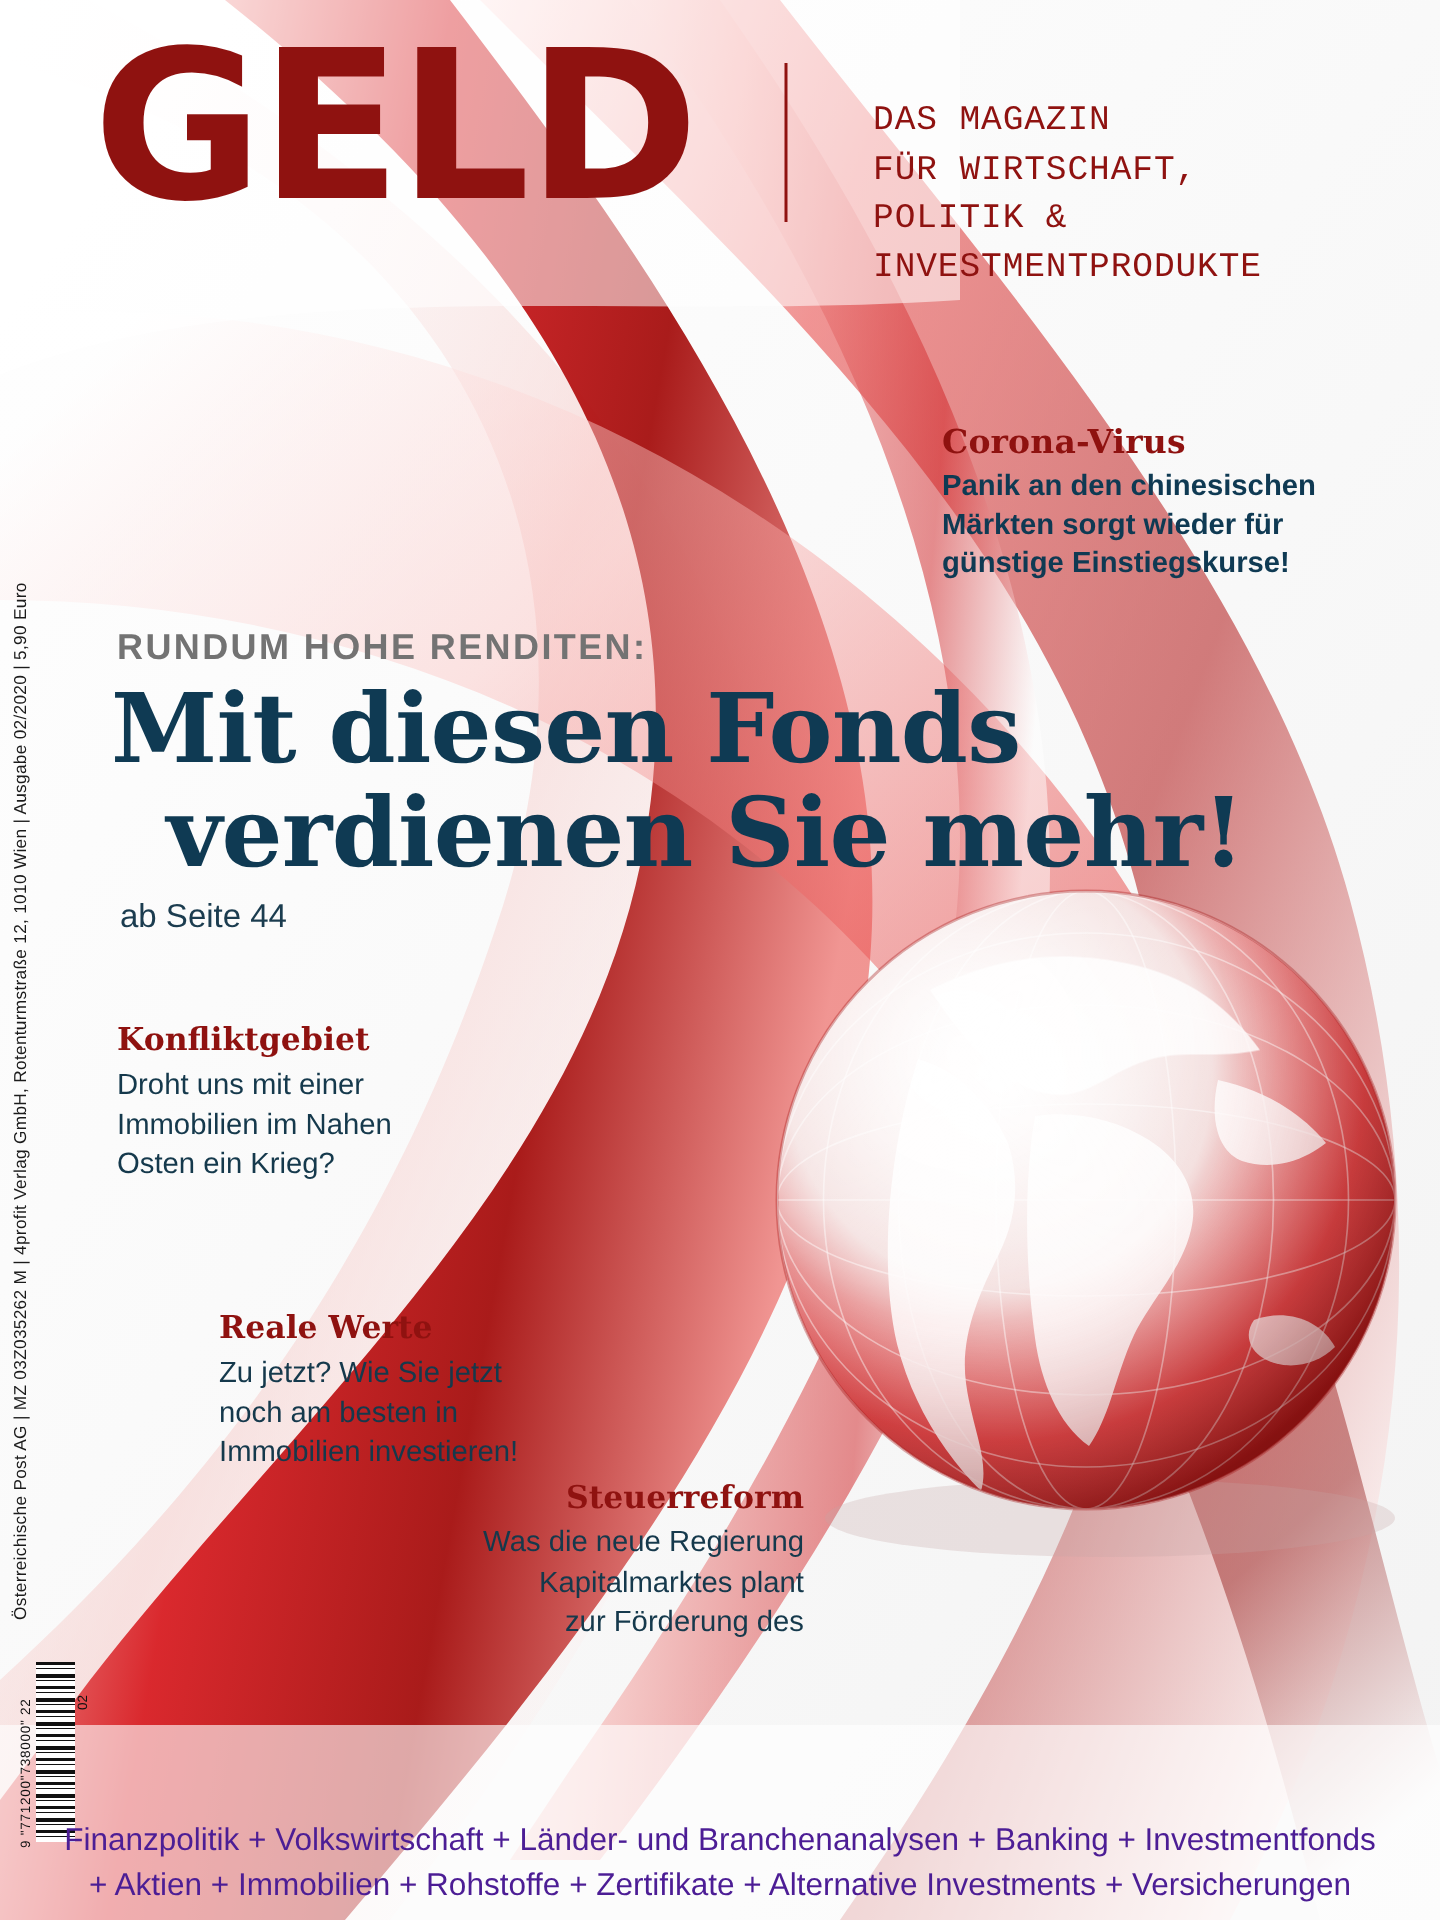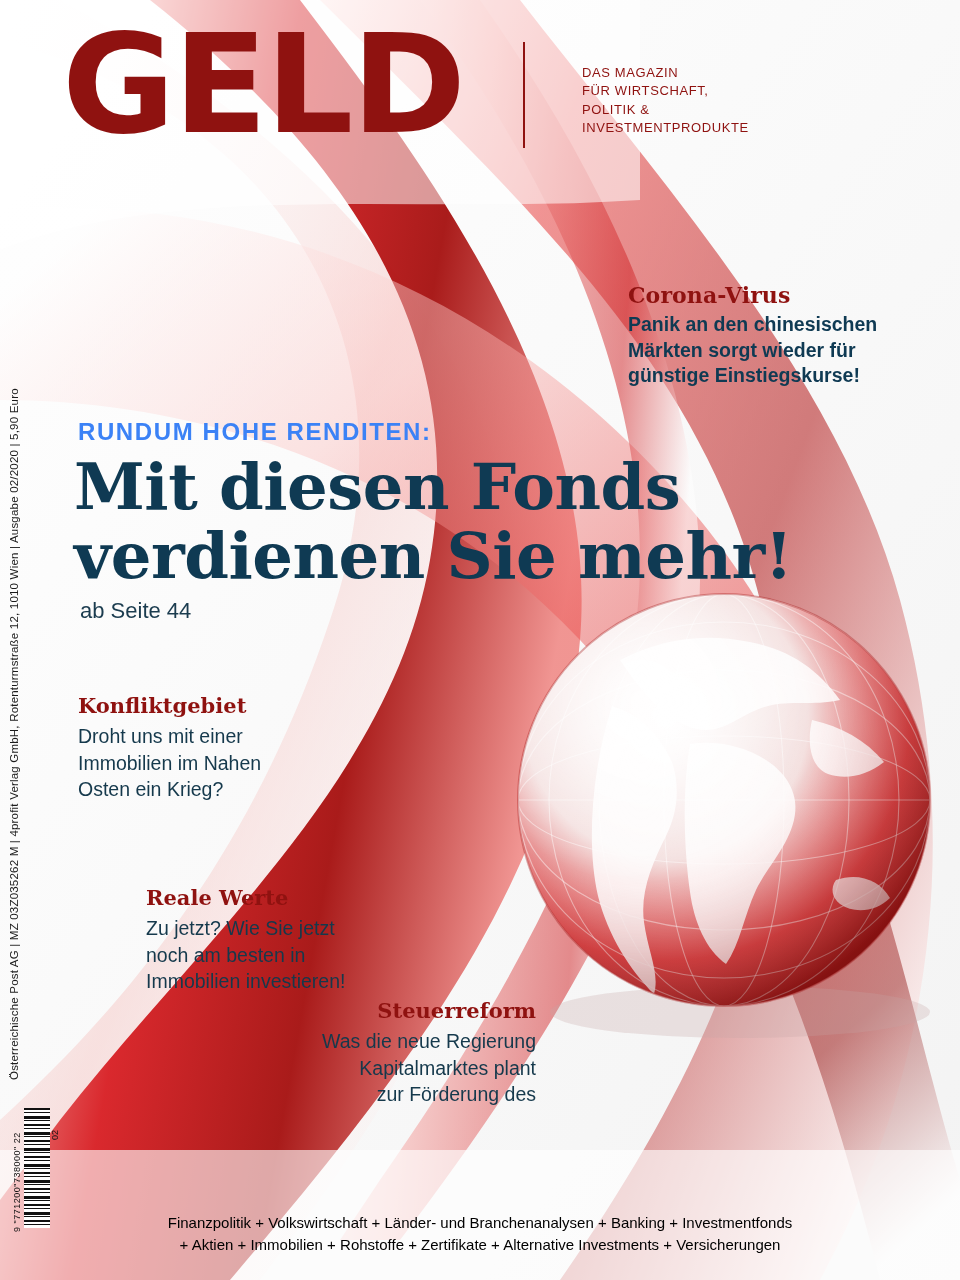"DAS MAGAZIN" .logo-sub { font-family: Liberation Sans, sans-serif -> Liberation Mono, monospace; font-size: 13px -> 23px }
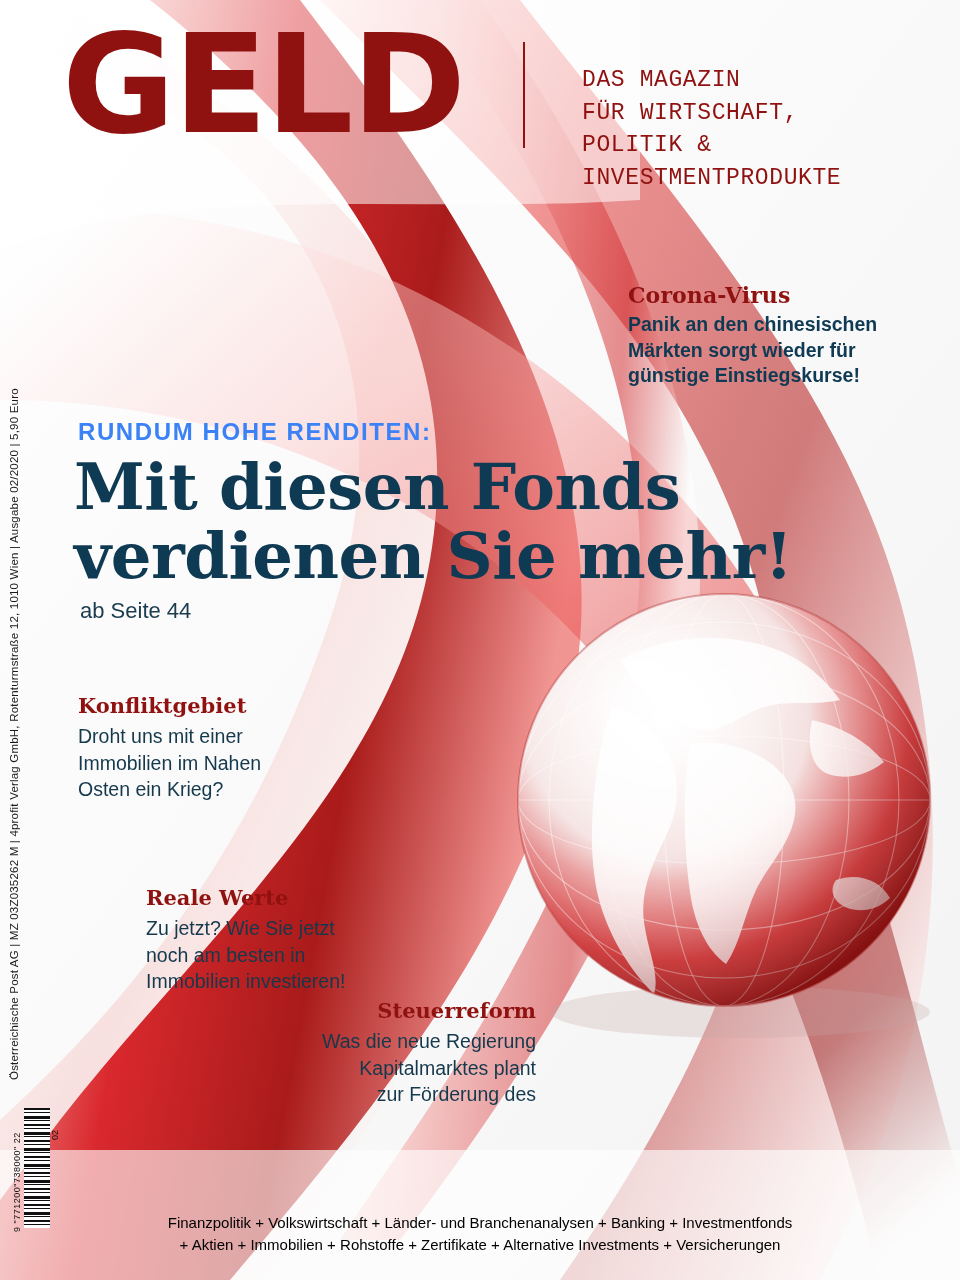"RUNDUM HOHE RENDITEN:" .kicker { color: #3b82f6 -> #737373 }
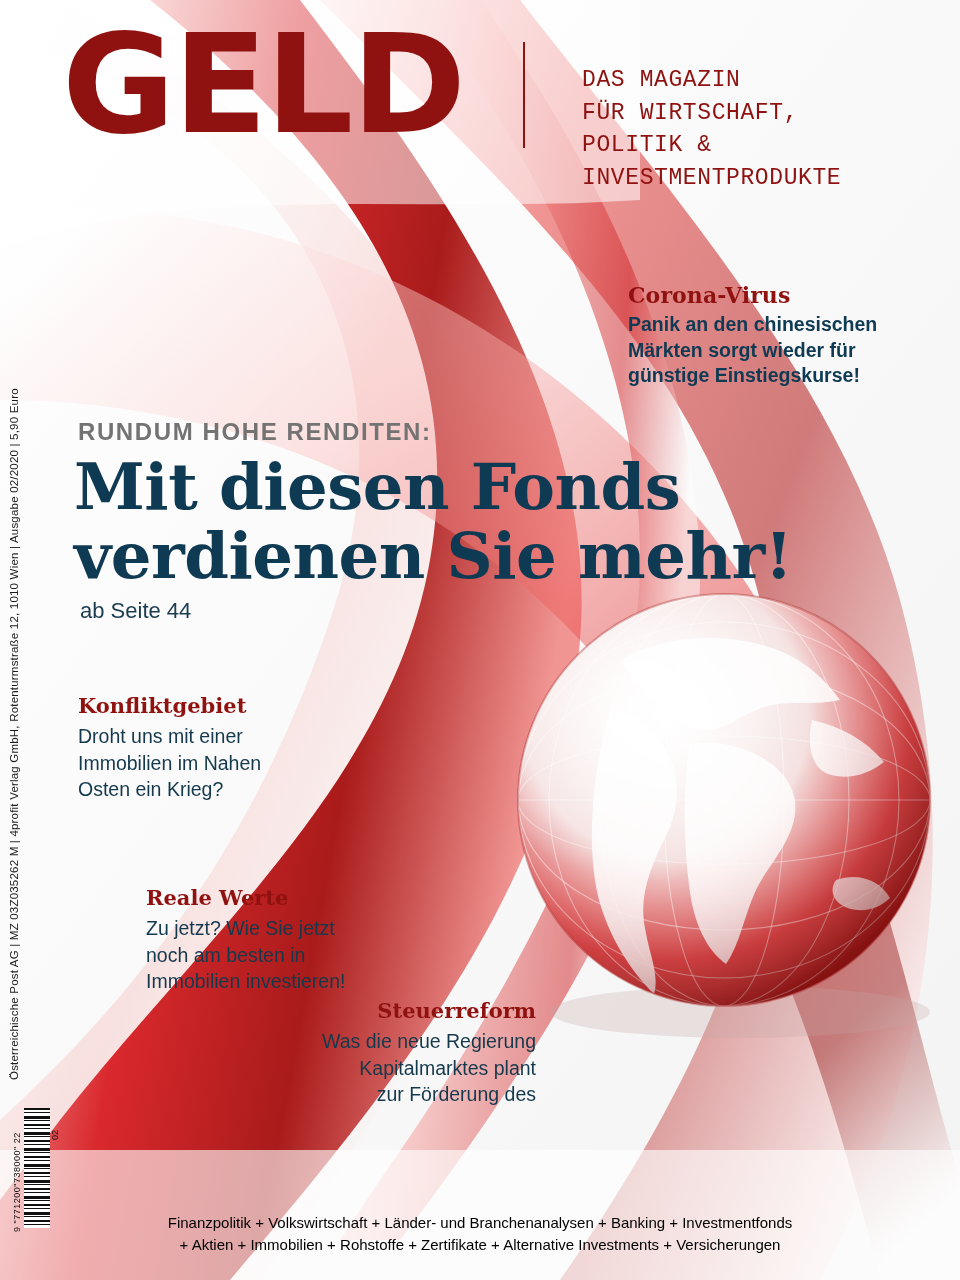"verdienen Sie mehr!" .headline .l2 { margin-left: none -> 37px }
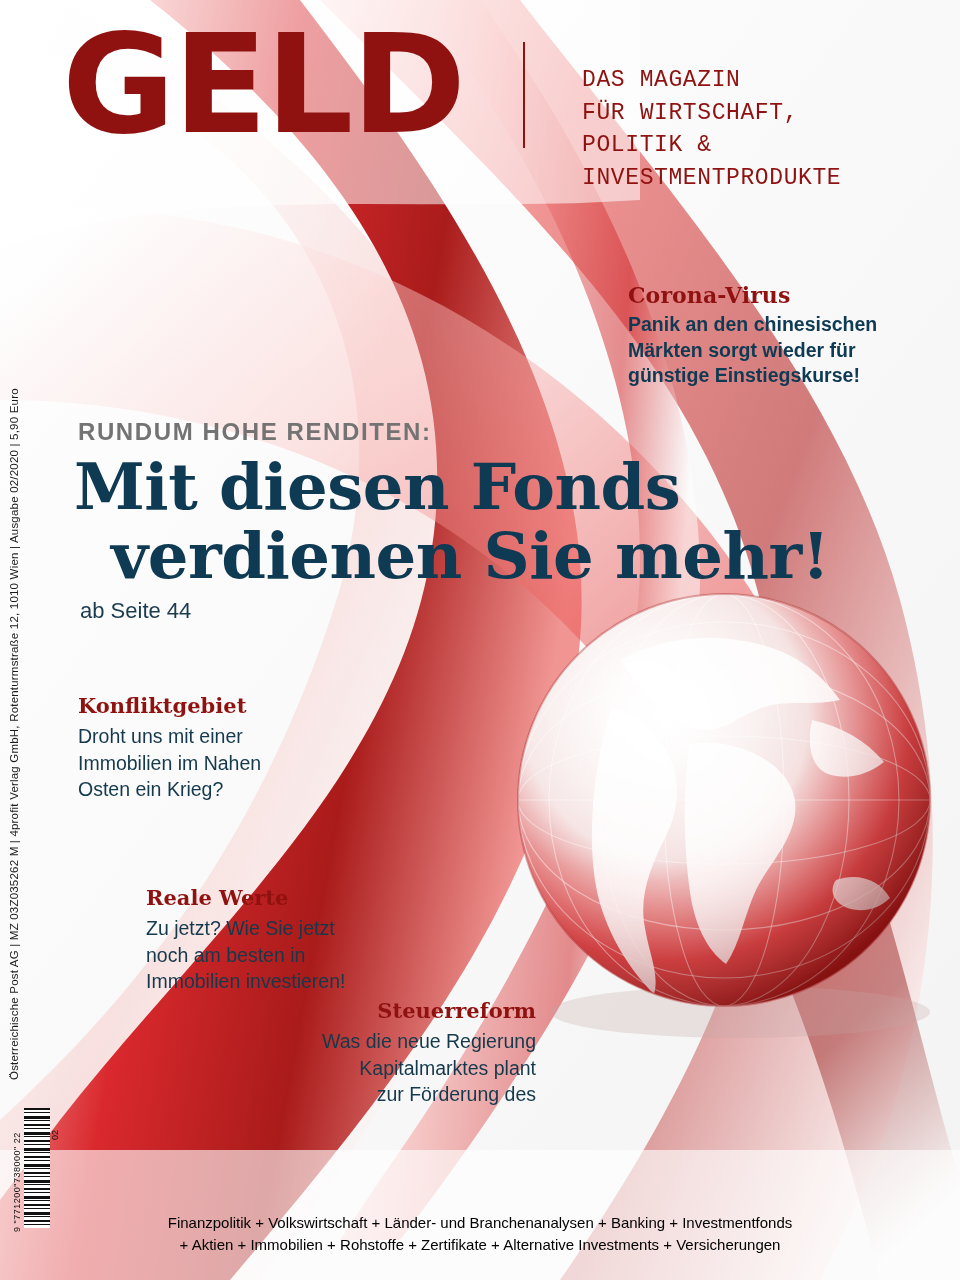"Konfliktgebiet" .teaser { margin-top: 13px -> none }
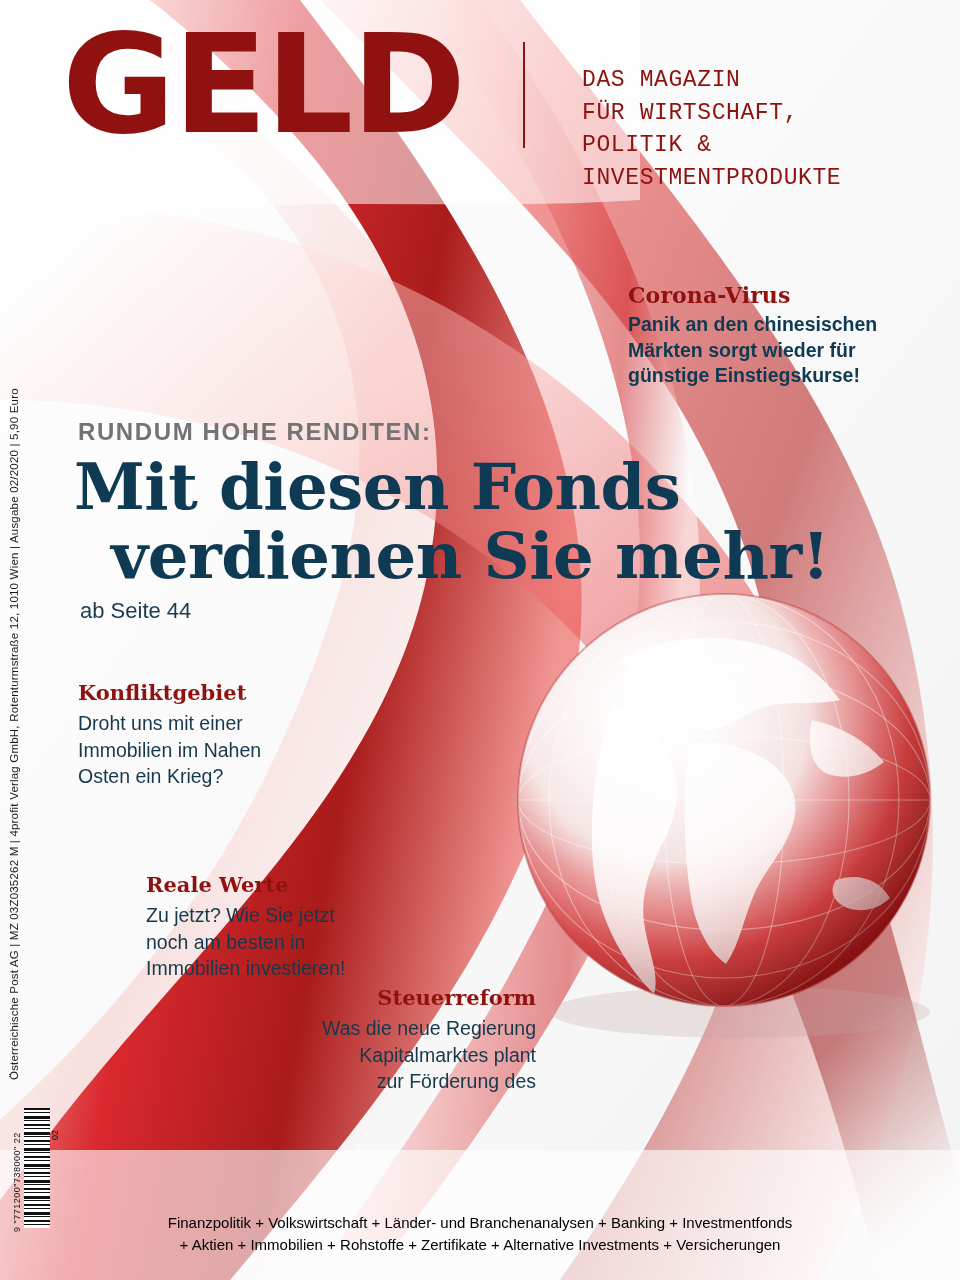"Finanzpolitik + Volkswirtschaft +" .footer { color: #000000 -> #4c1d95; font-size: 15px -> 21px }
